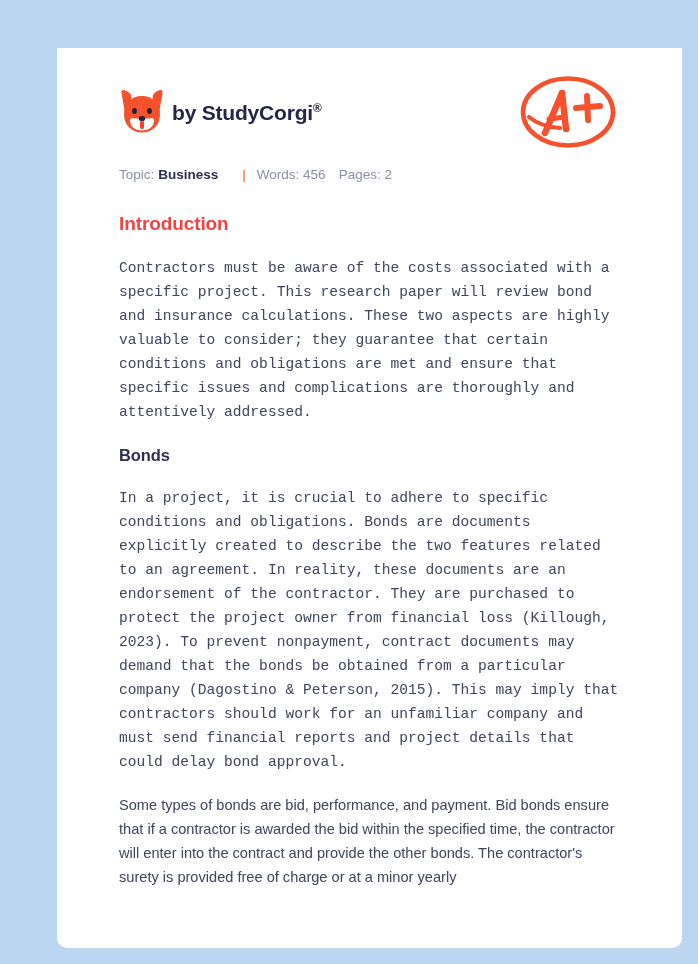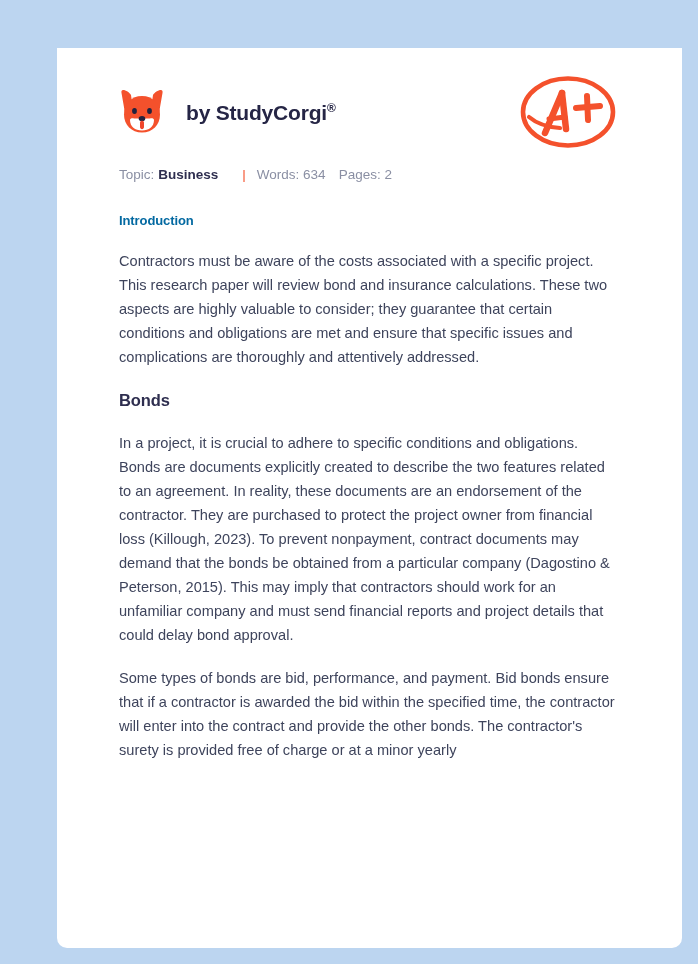"by StudyCorgi®" .brand { gap: 21px -> 7px }
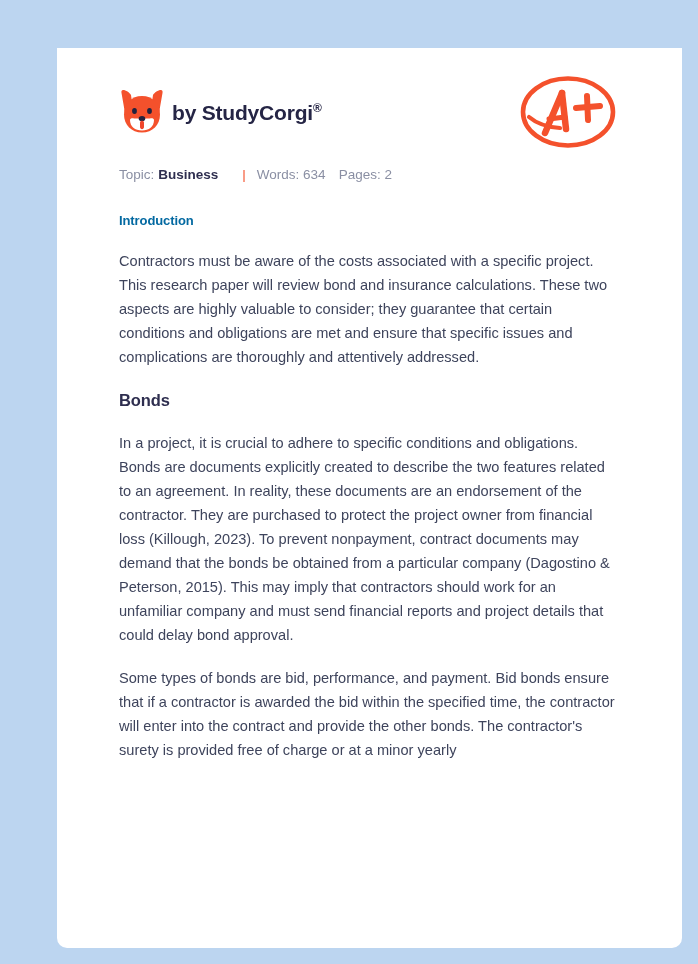"Words: 634" span.meta-item { text: 634 -> 456 }
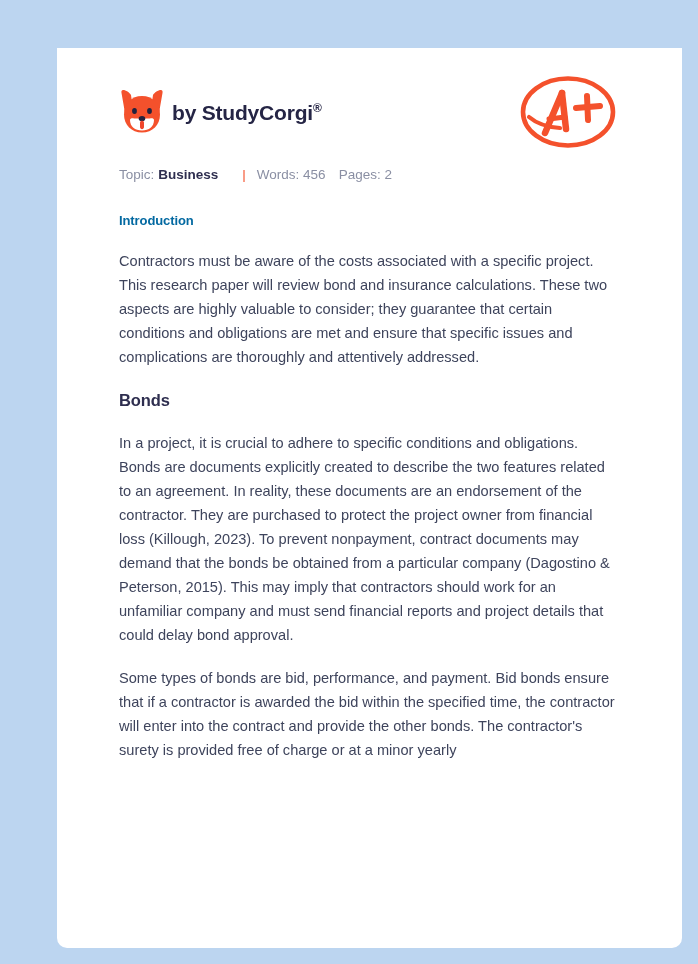"Introduction" h2.sec-h2 { color: #0369a1 -> #ef4444; font-size: 13px -> 19px }
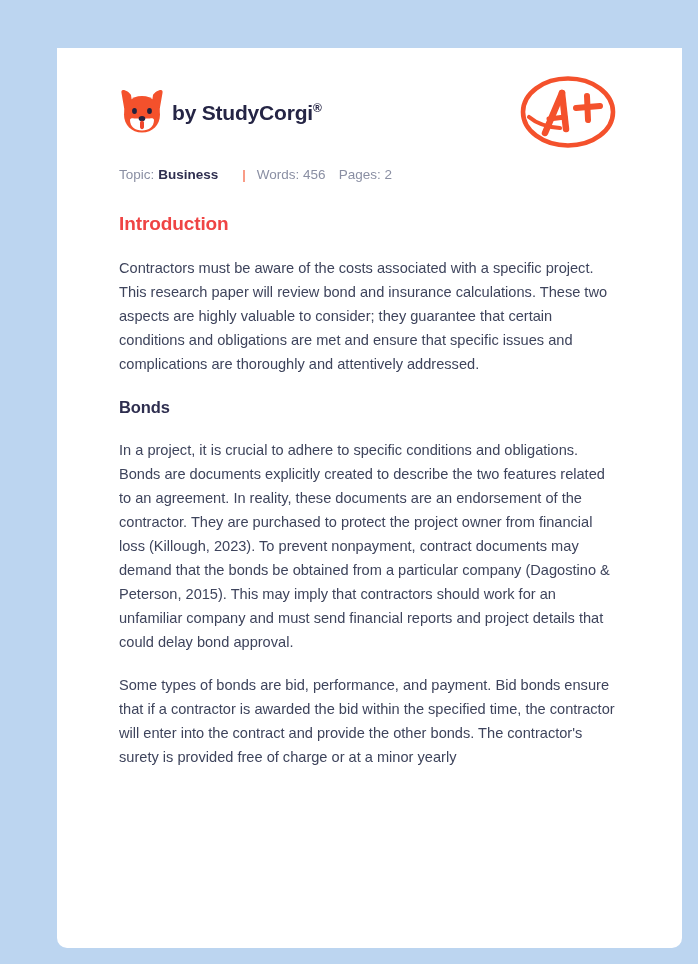"Contractors must be aware of" h2.sec-h2 + p.body-p, h3.sec-h3 + p.body-p { font-family: none -> Liberation Mono, monospace }
